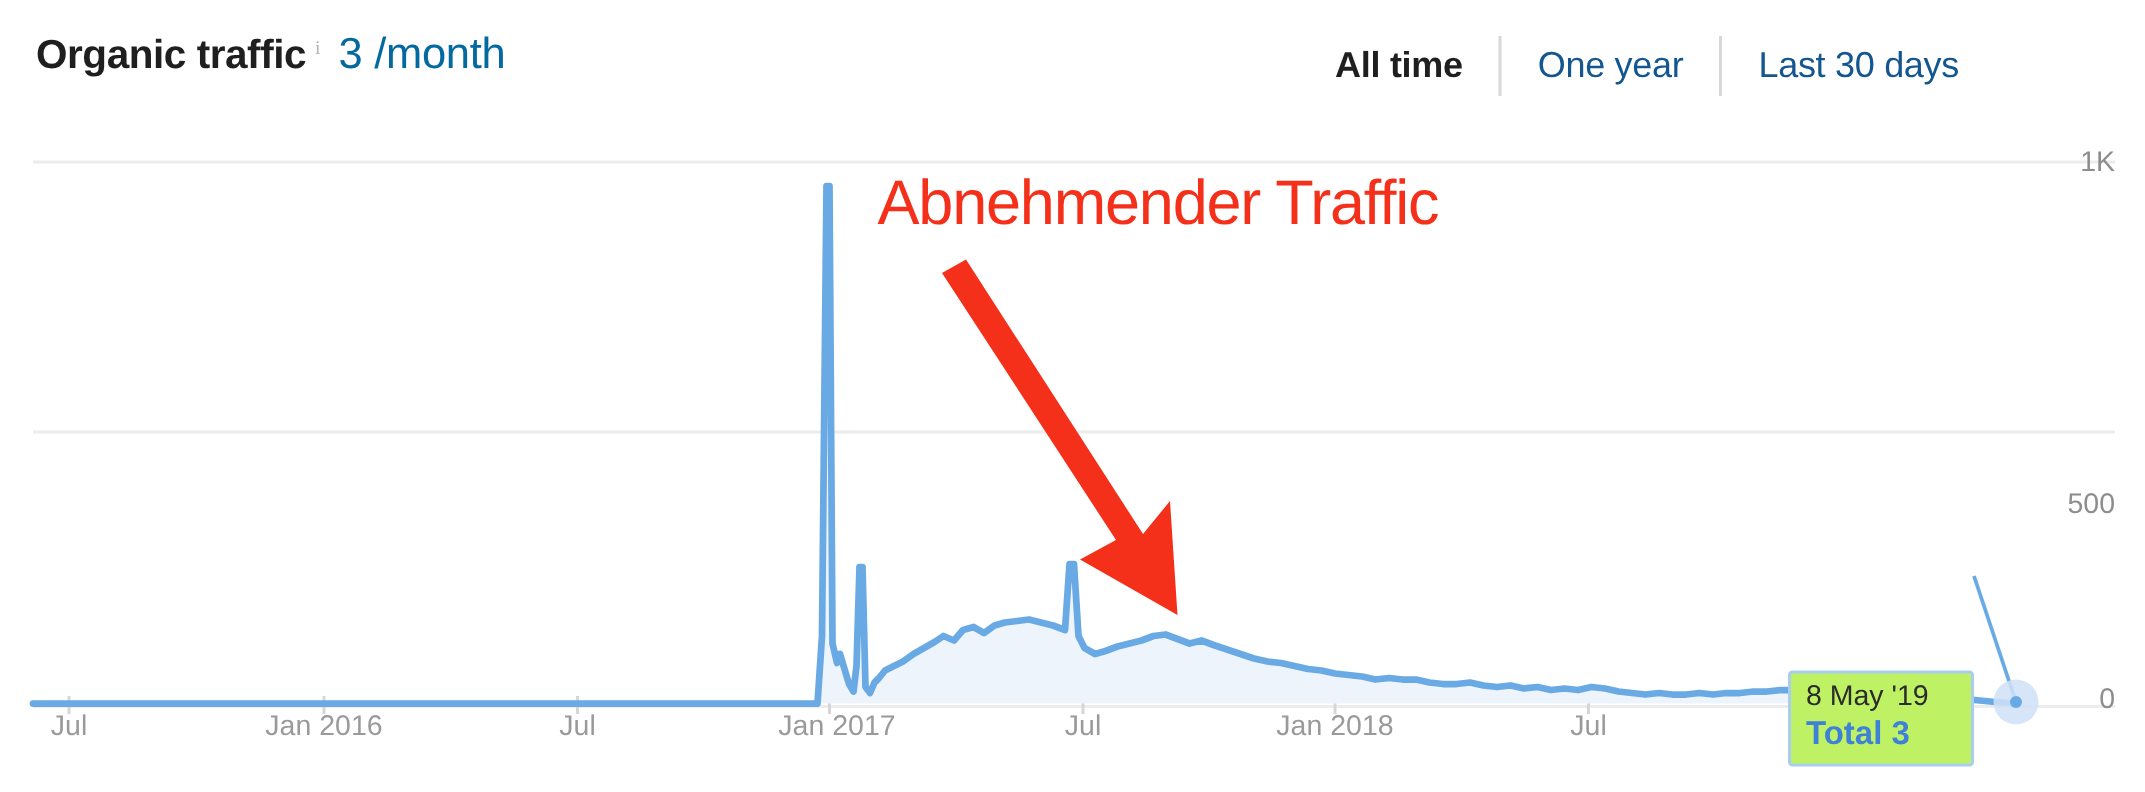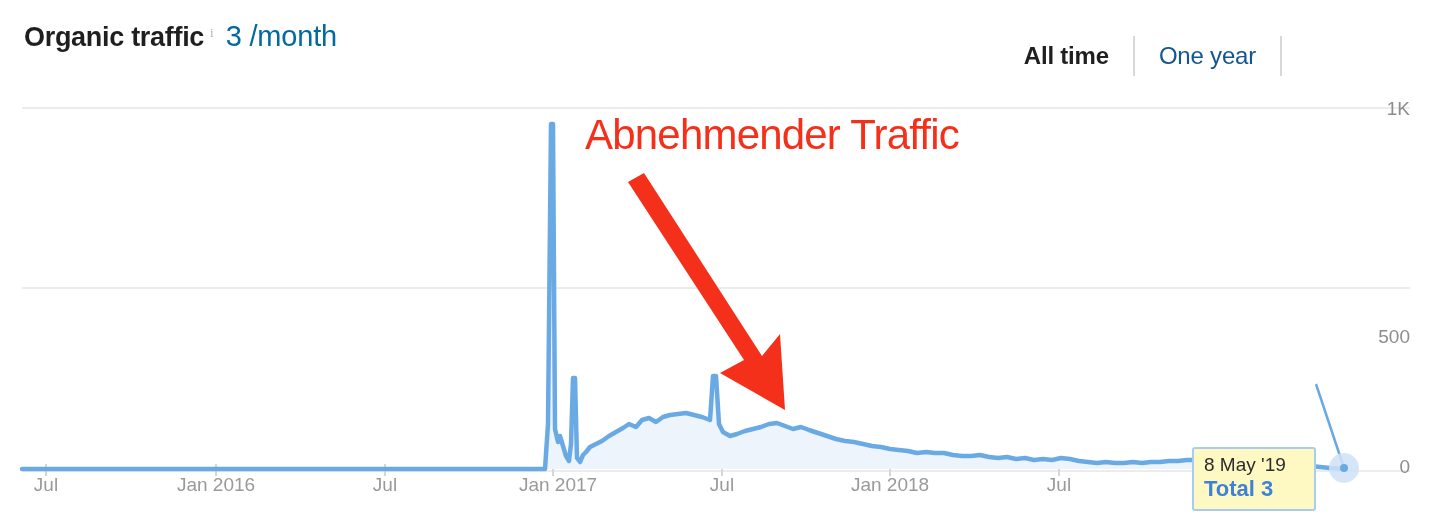"All time" #range-tabs { margin-top: 12px -> none }
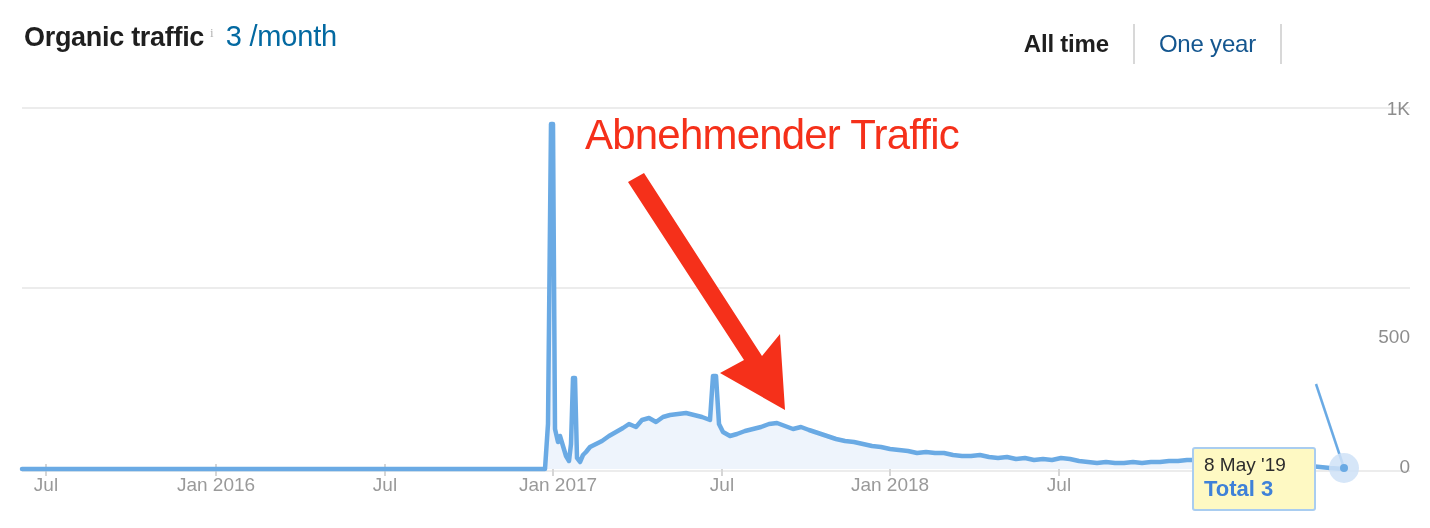"Last 30 days" span.range-tab { html: none -> <span>Last 30 days</span> }
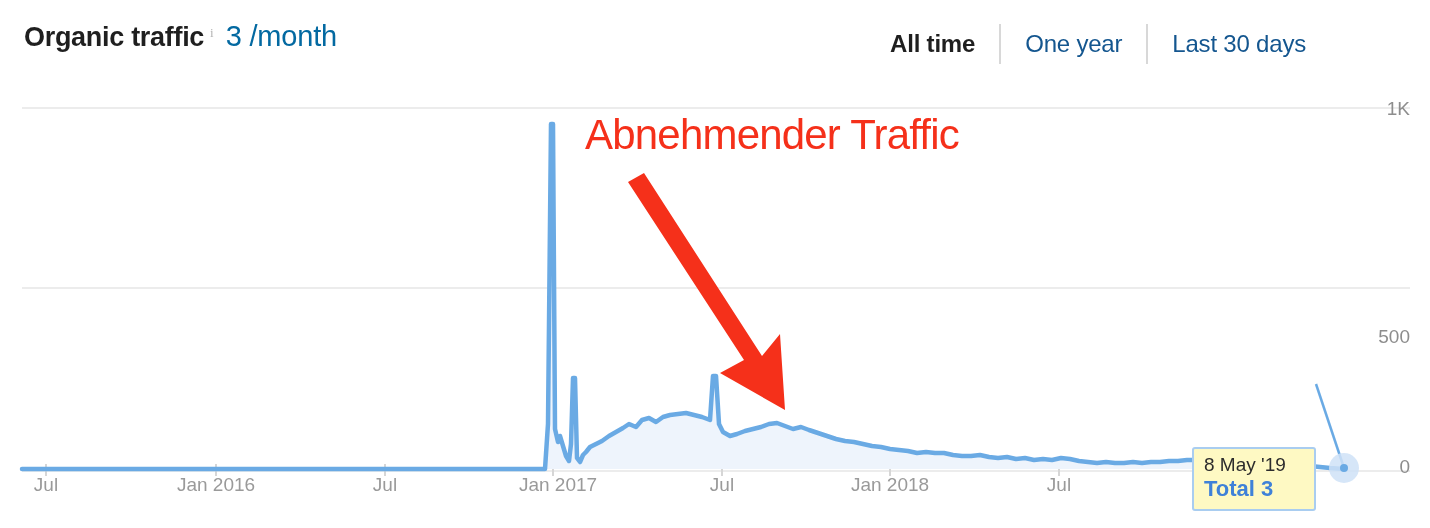"8 May '19" #tooltip { background: #fef9c3 -> #bef264 }
